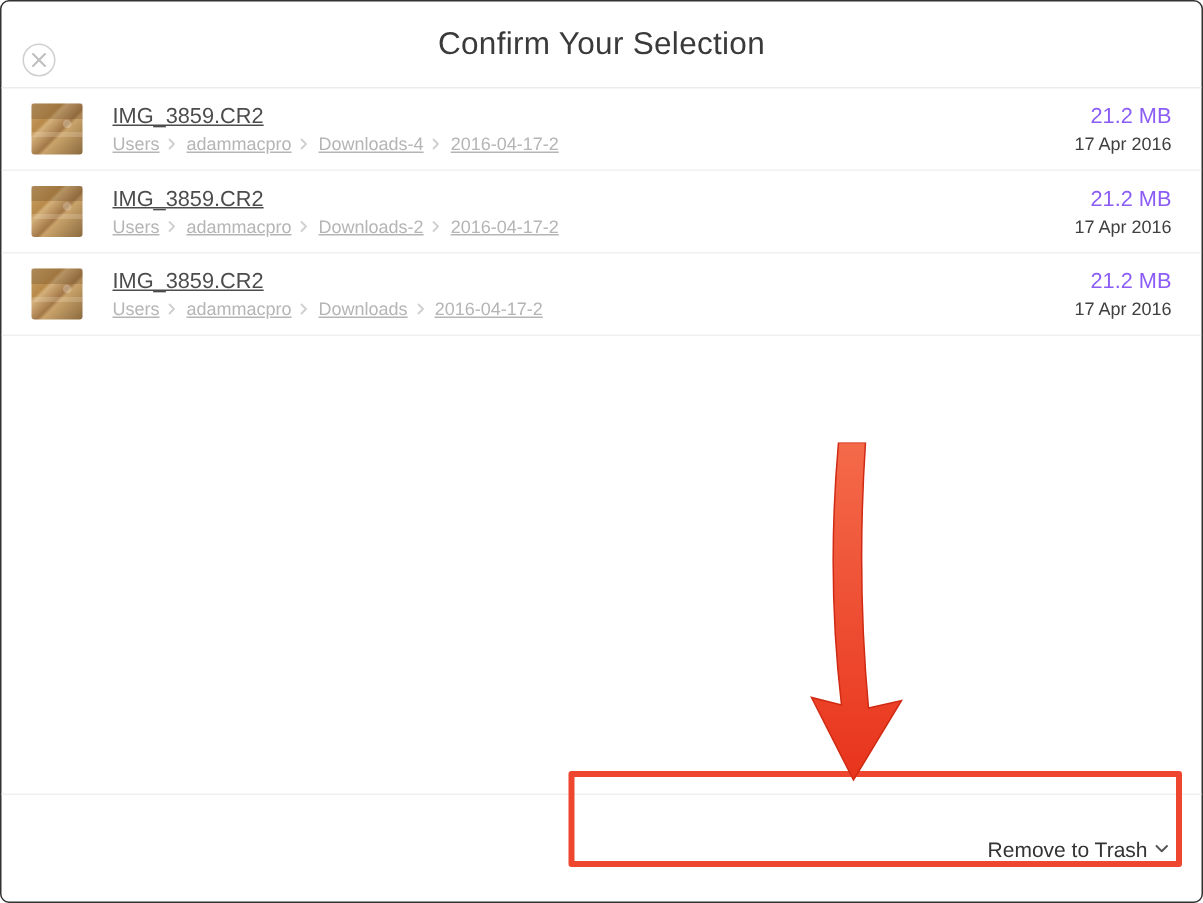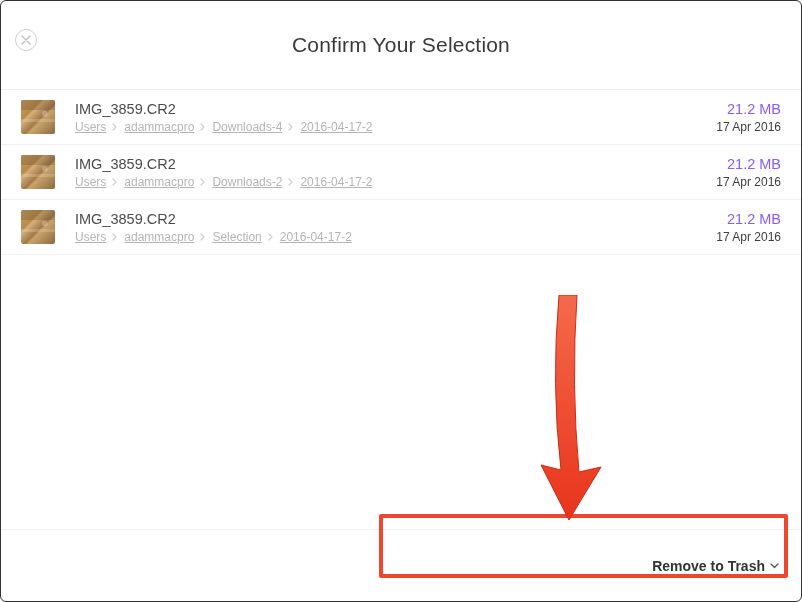"Confirm Your Selection" .header { height: 89px -> 58px }
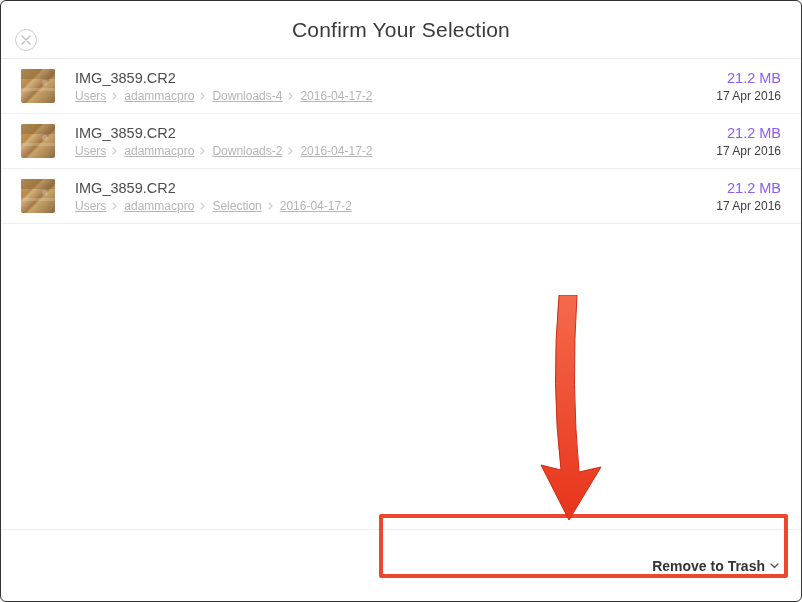"IMG_3859.CR2" .filename { text-decoration: none -> underline }
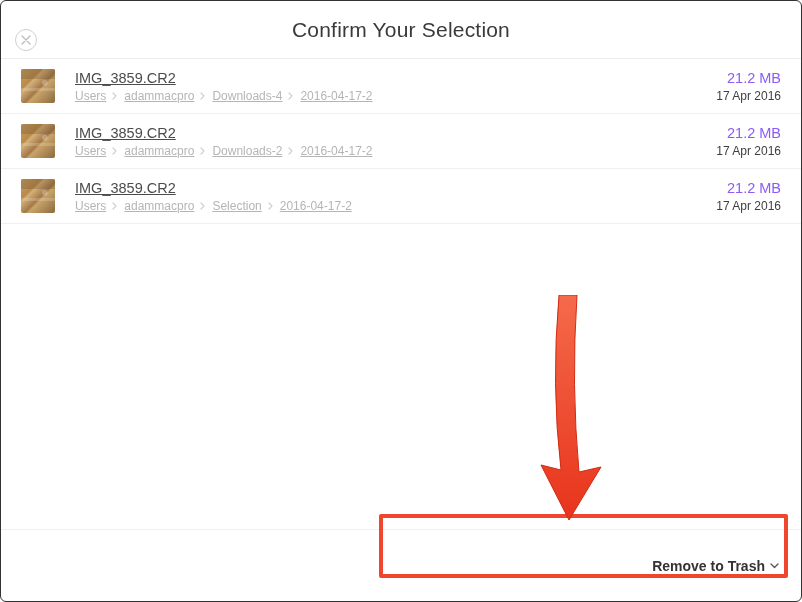"Selection" span.seg { text: Selection -> Downloads }
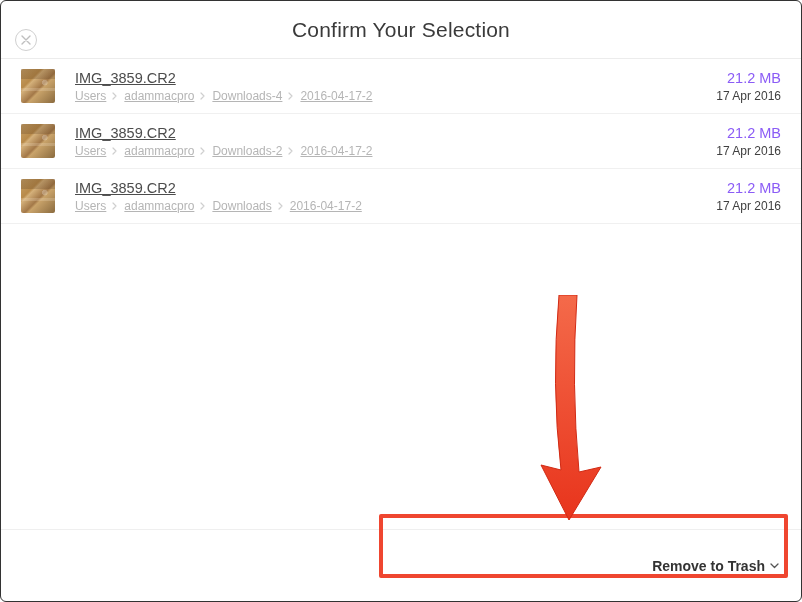"Remove to Trash" .dropdown { font-weight: bold -> none }
